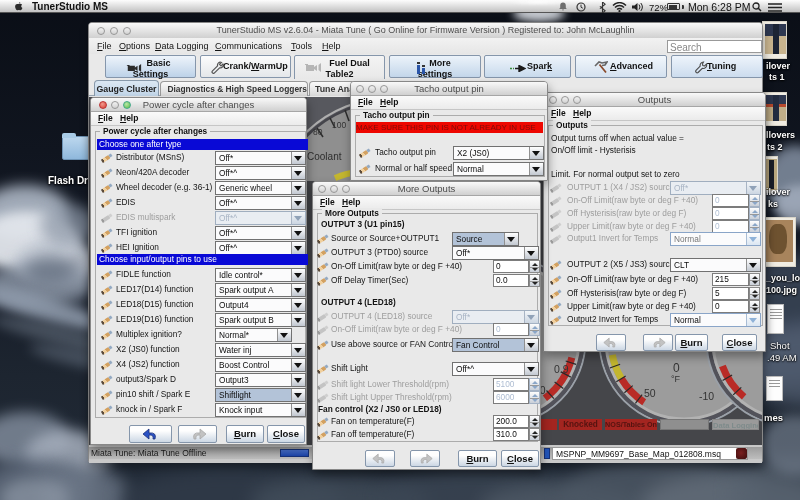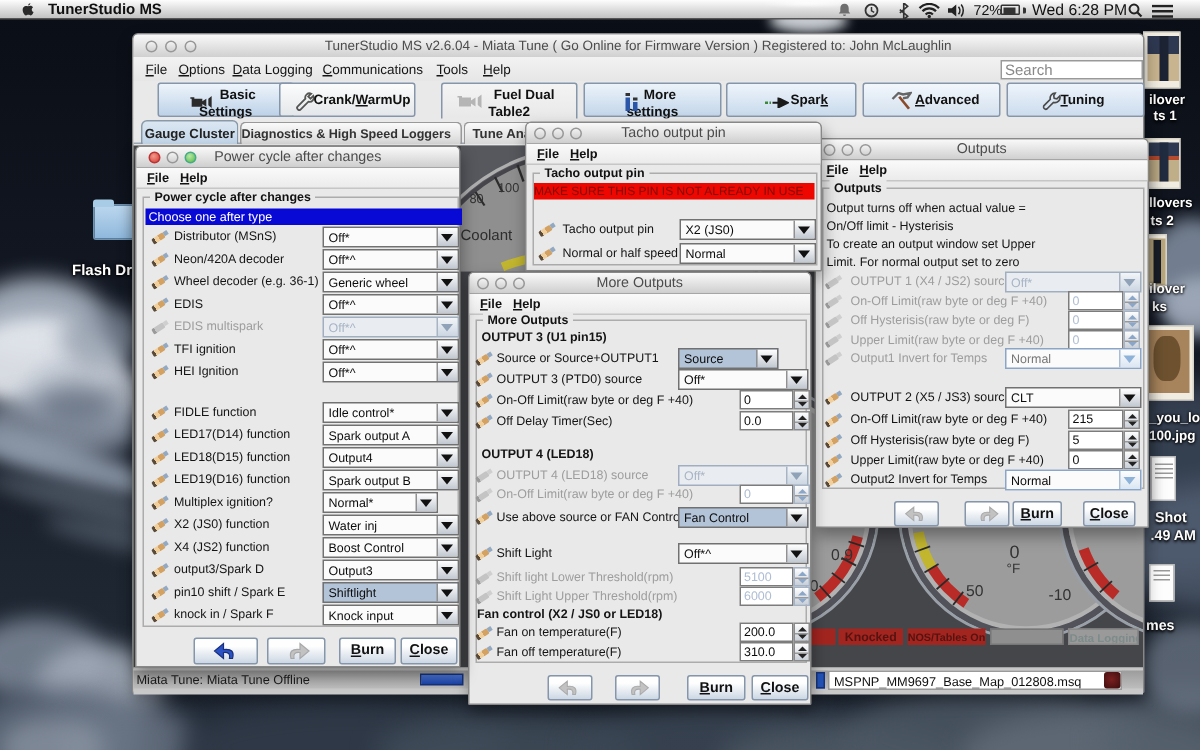"Wed 6:28 PM" div.w { text: Wed -> Mon }
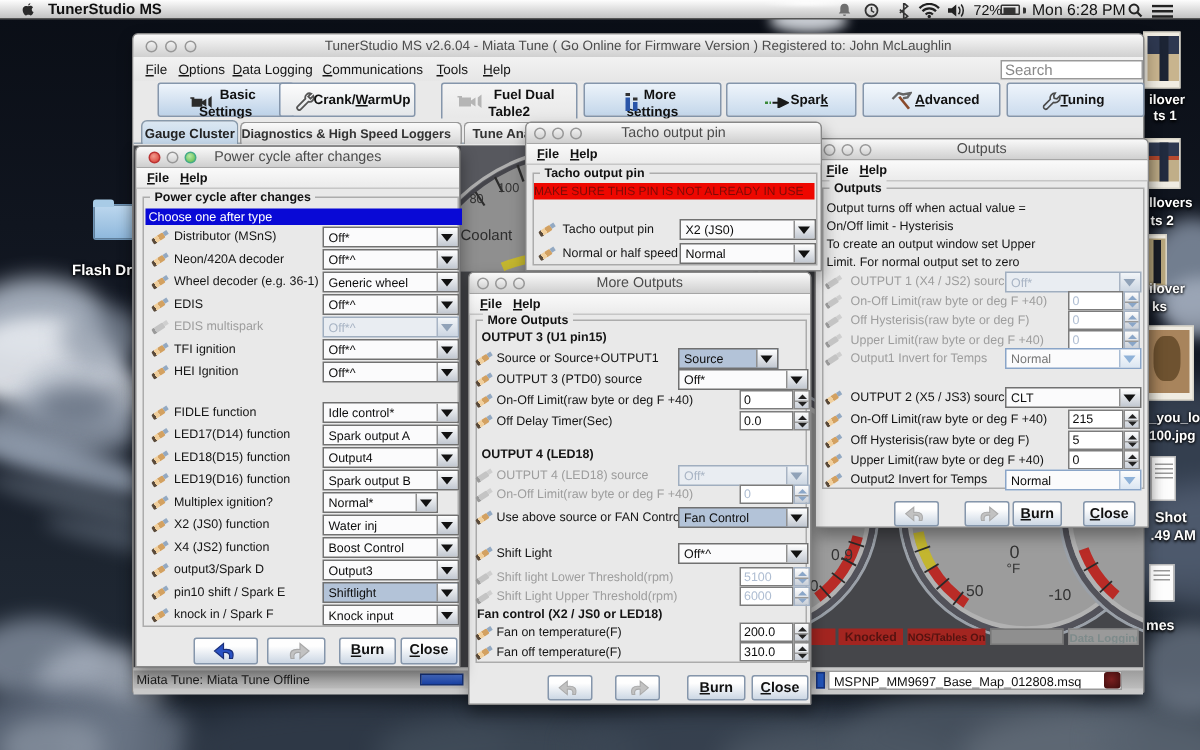"Crank/WarmUp" div.btn { left: 97px -> 111px }
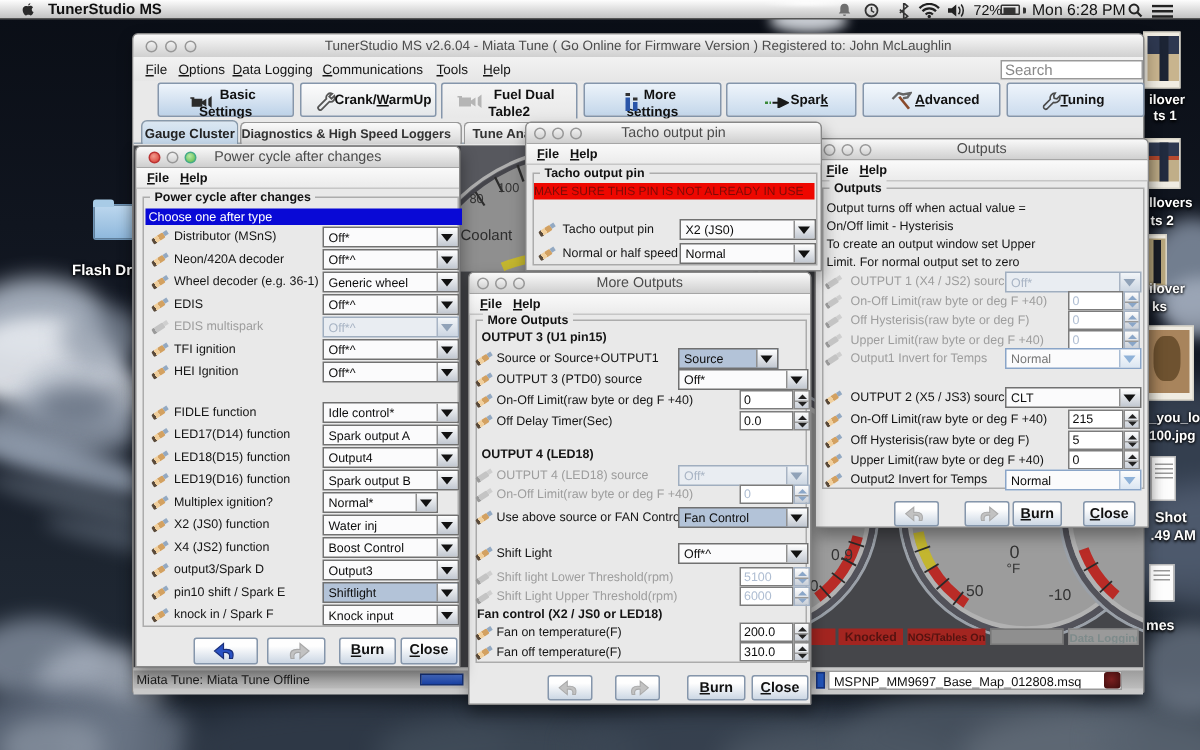"Diagnostics & High Speed Loggers" div.w { text-align: left -> right }
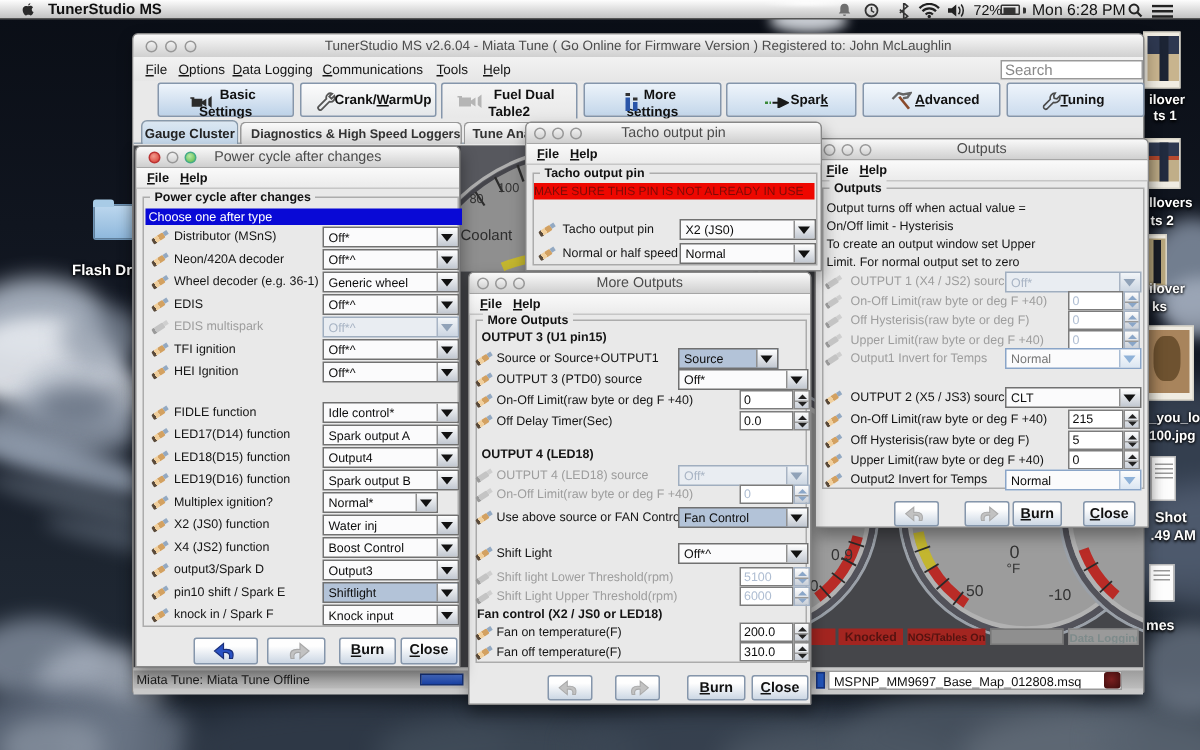"To create an output window" span.lb { html: <span>To create an output window set Upper</span> -> none }
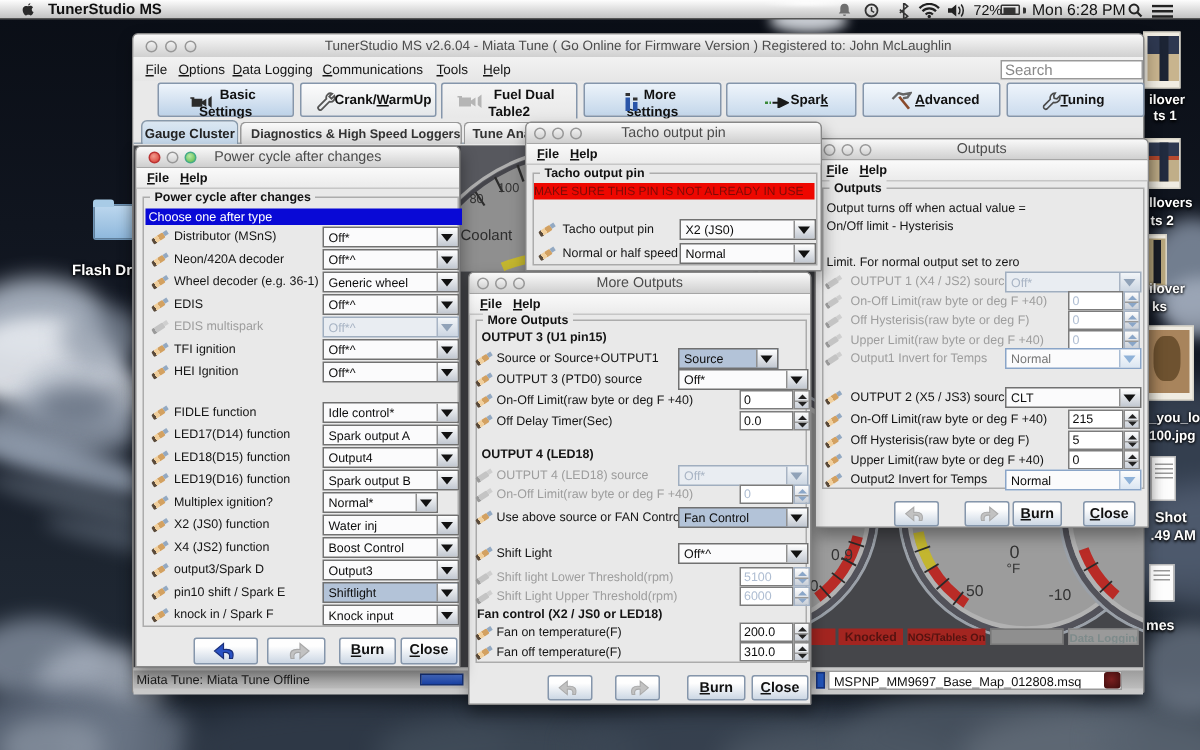"Choose input/output pins to use" div.bh { html: none -> <div>Choose input/output pins to use</div> }
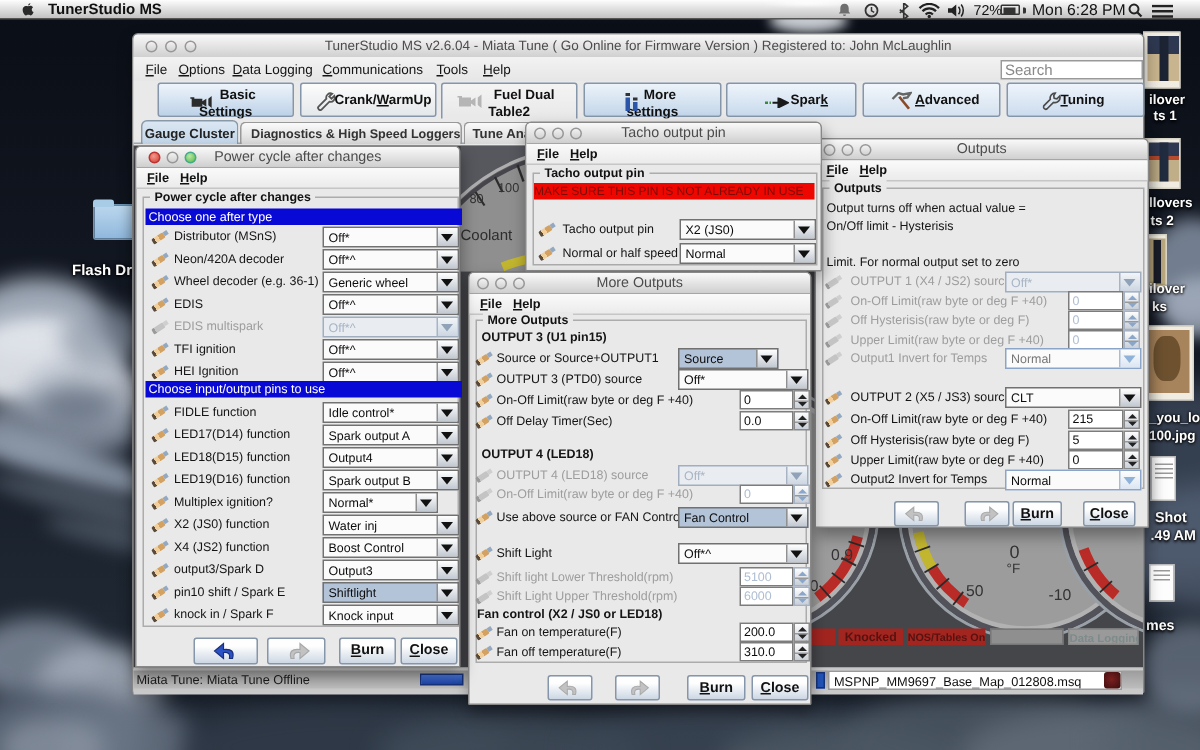"Shot" div.w { font-weight: 700 -> 400 }
